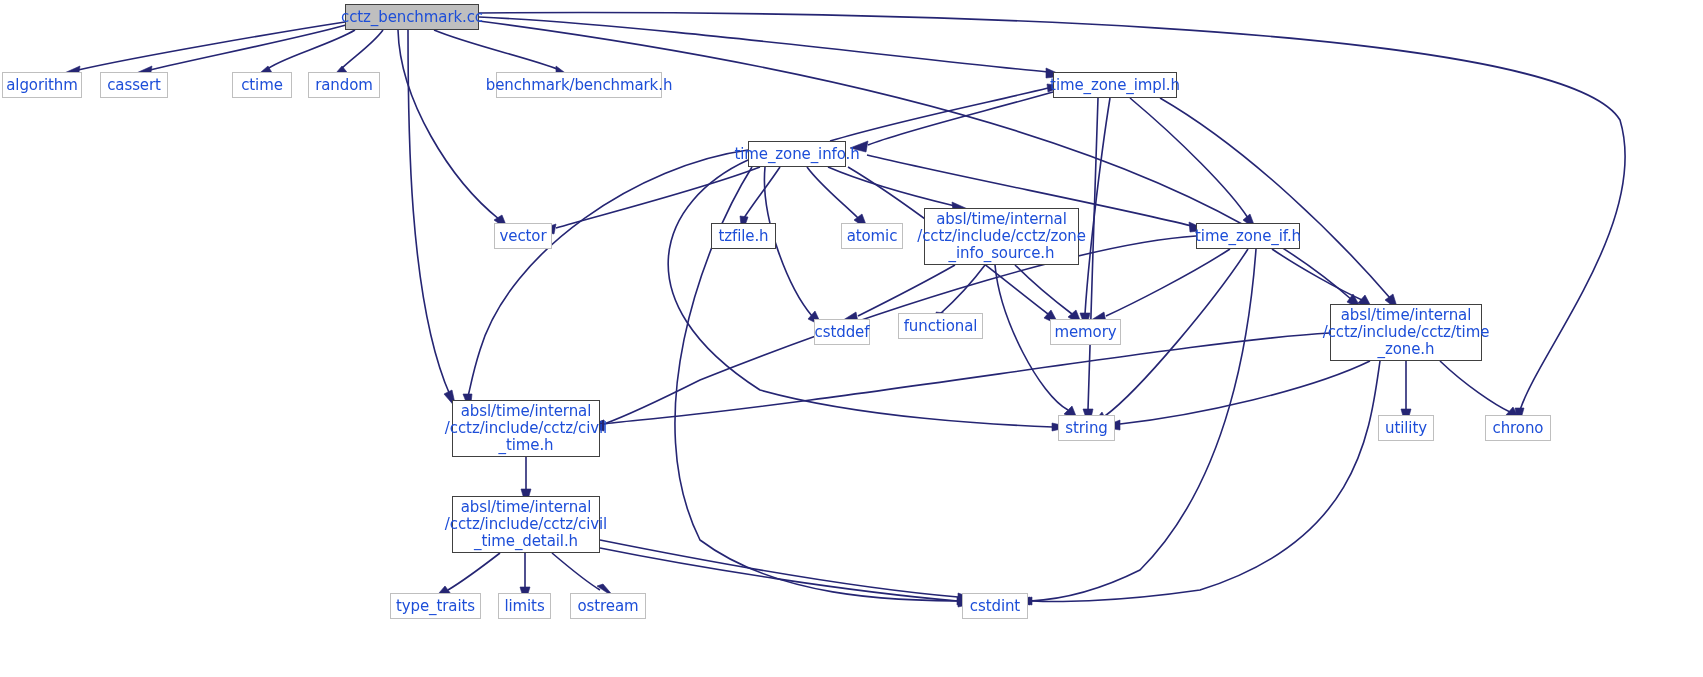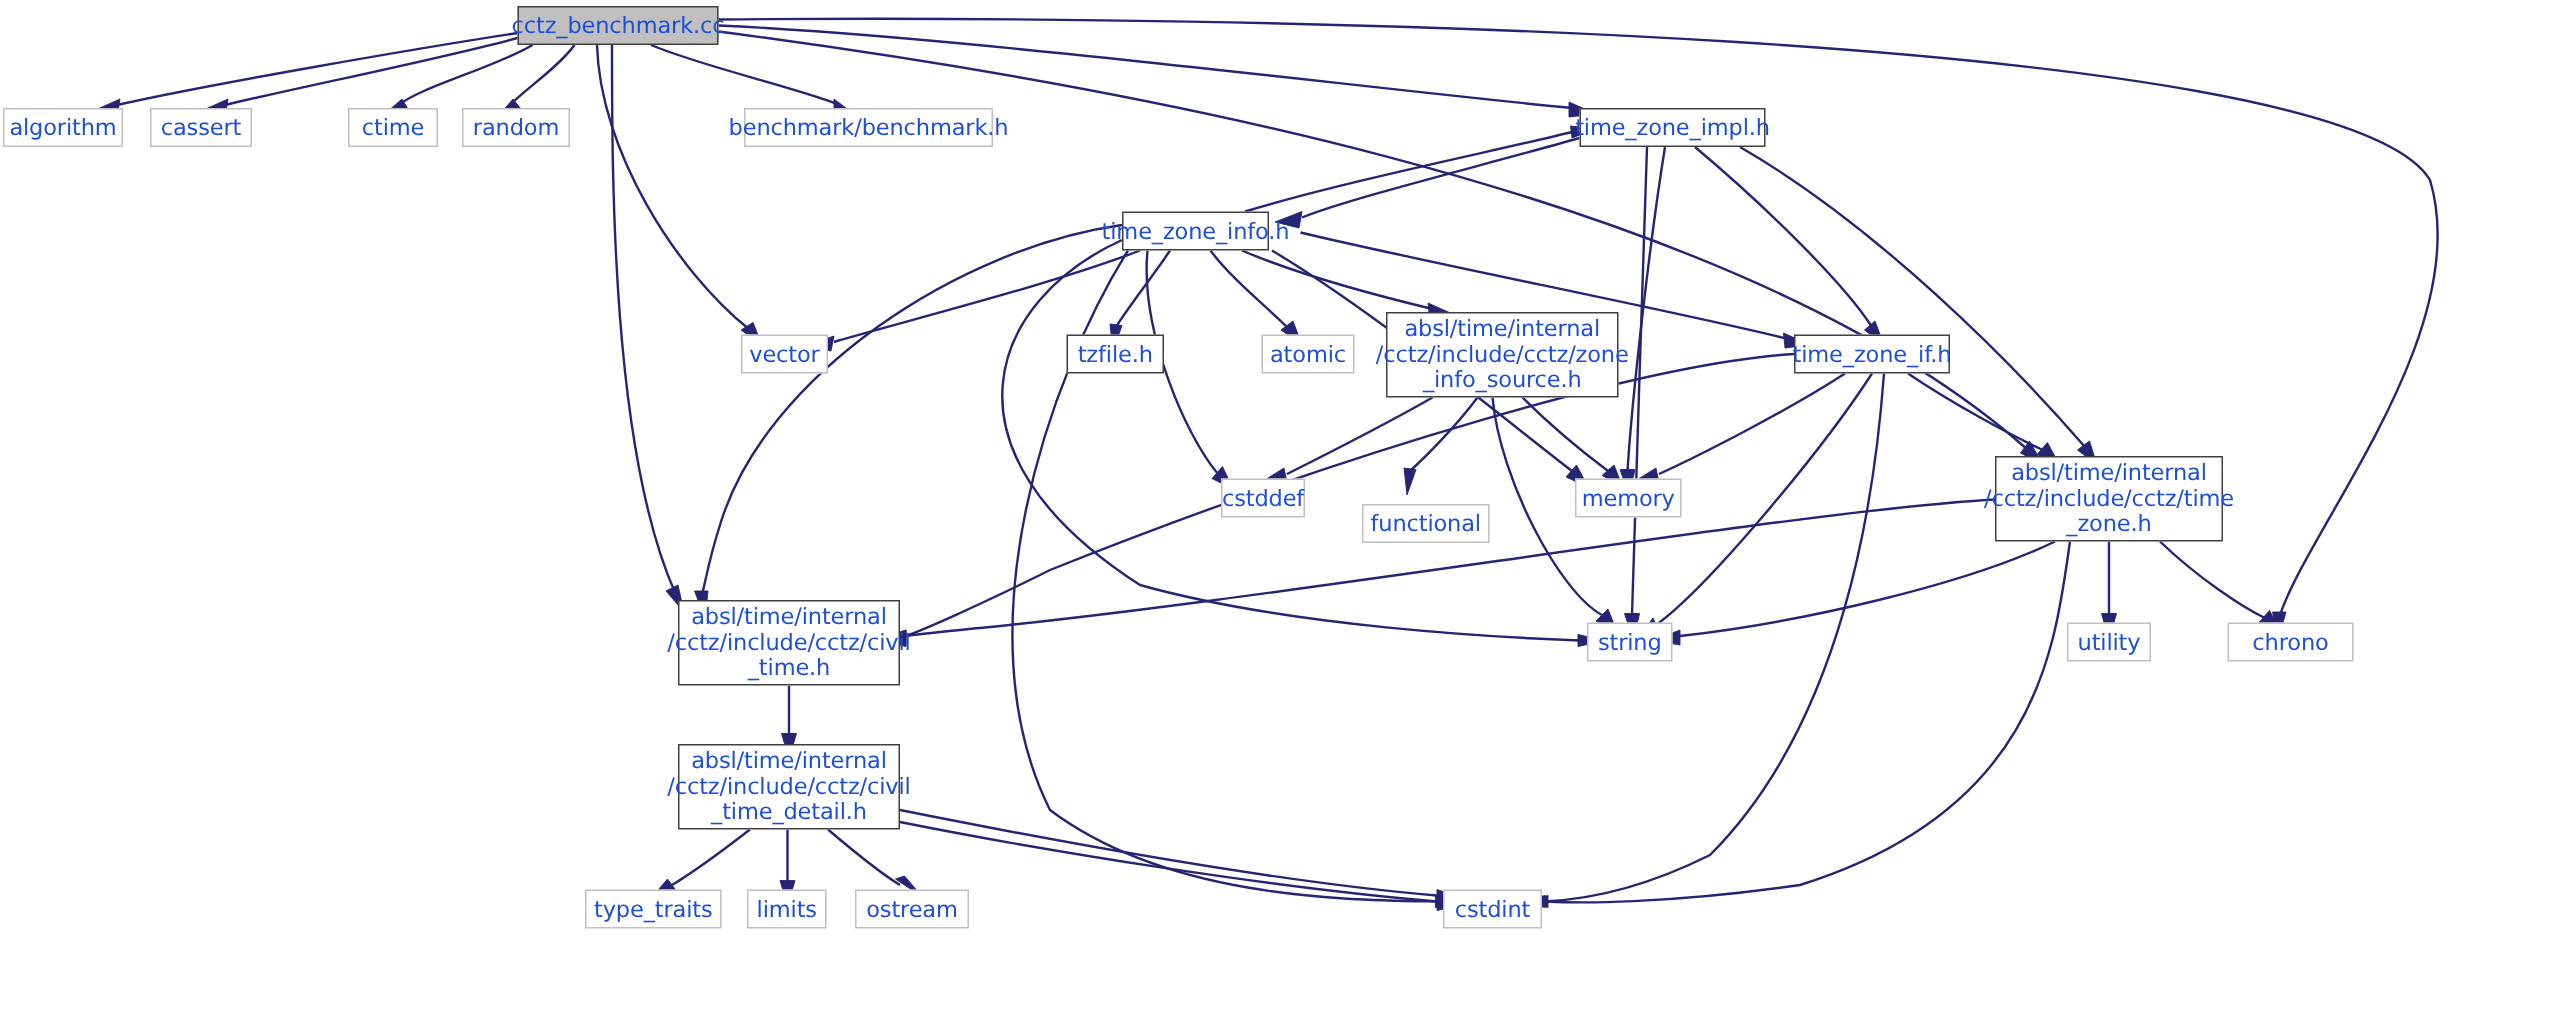"functional" div.node { margin-left: 10px -> none; top: 336px -> 313px }
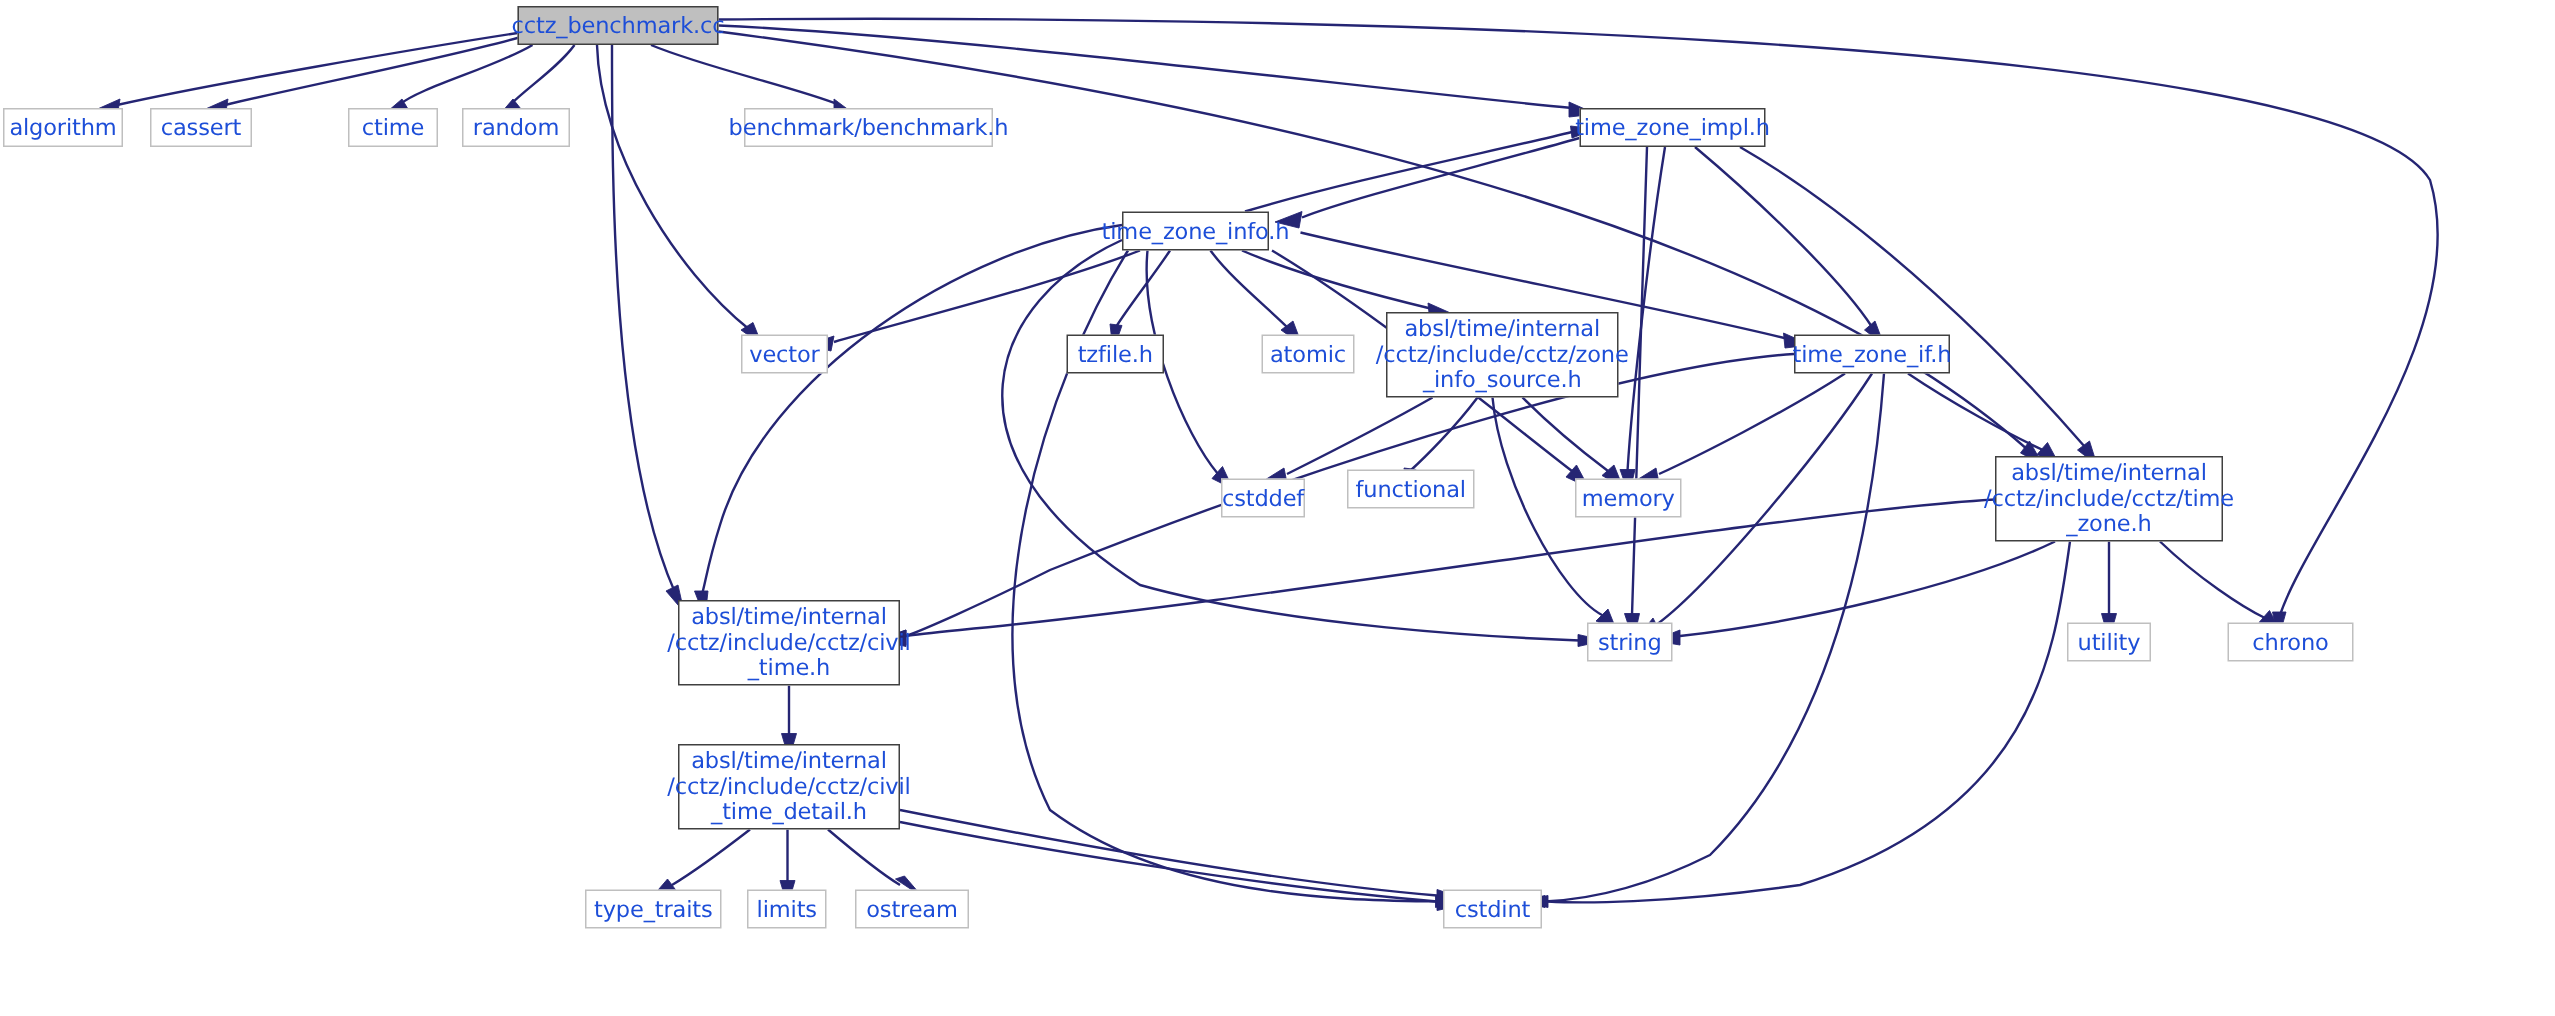"chrono" div.node { width: 84px -> 66px }
